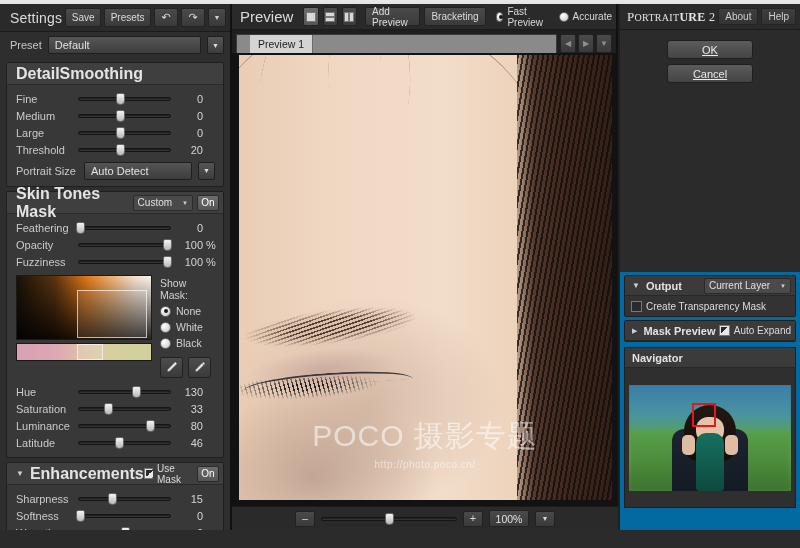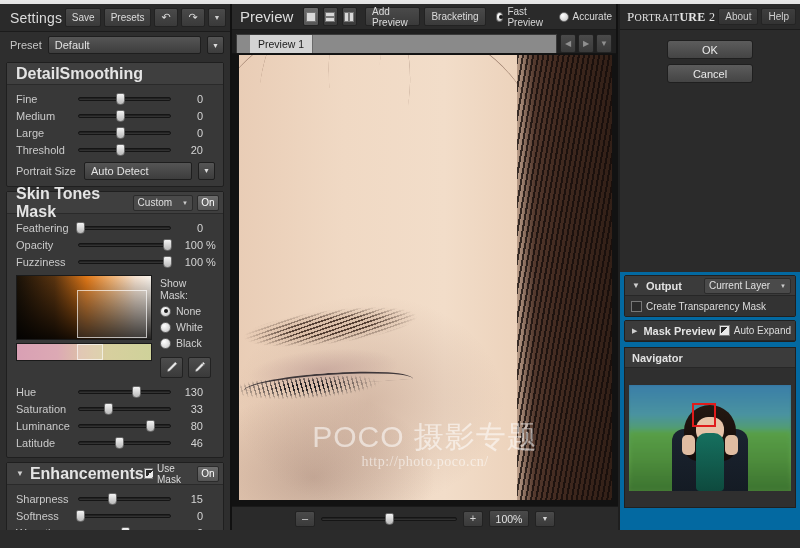"OK" .bigbtn { text-decoration: none -> underline }
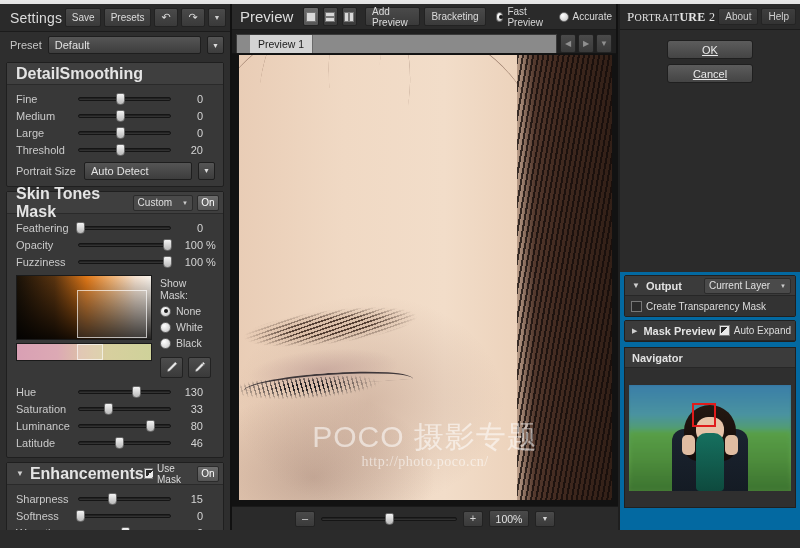"http://photo.poco.cn/" .wm-sub { font-family: Liberation Serif, serif -> none; font-size: 14px -> 10px; margin-top: 2px -> 8px }
